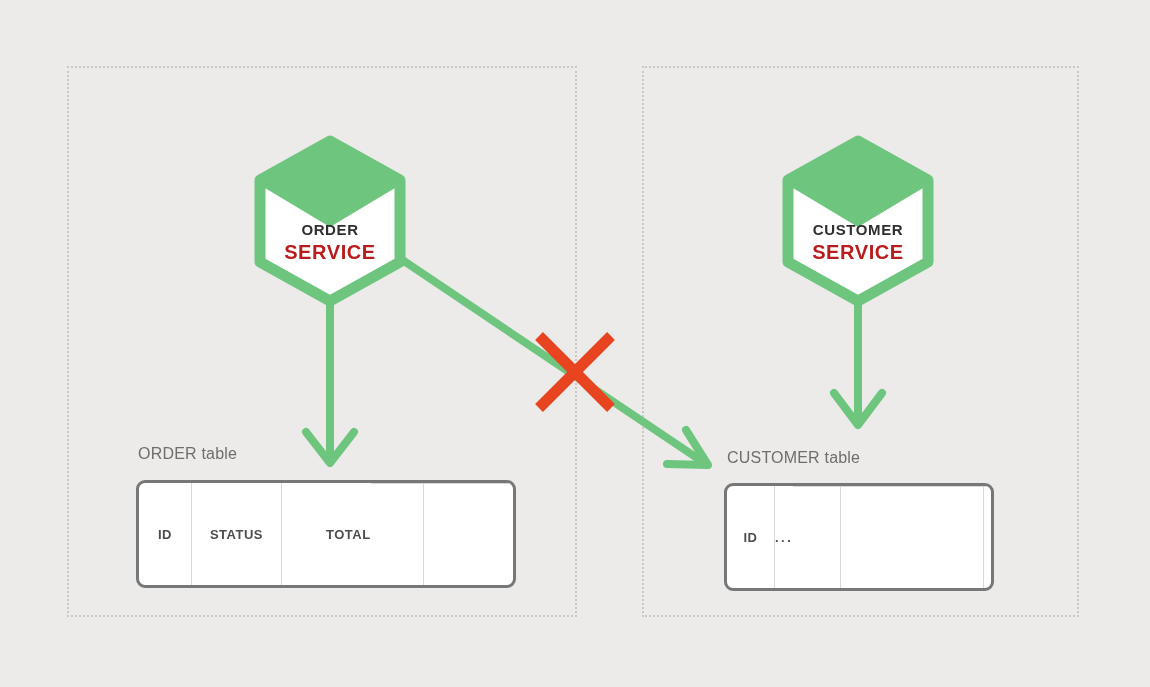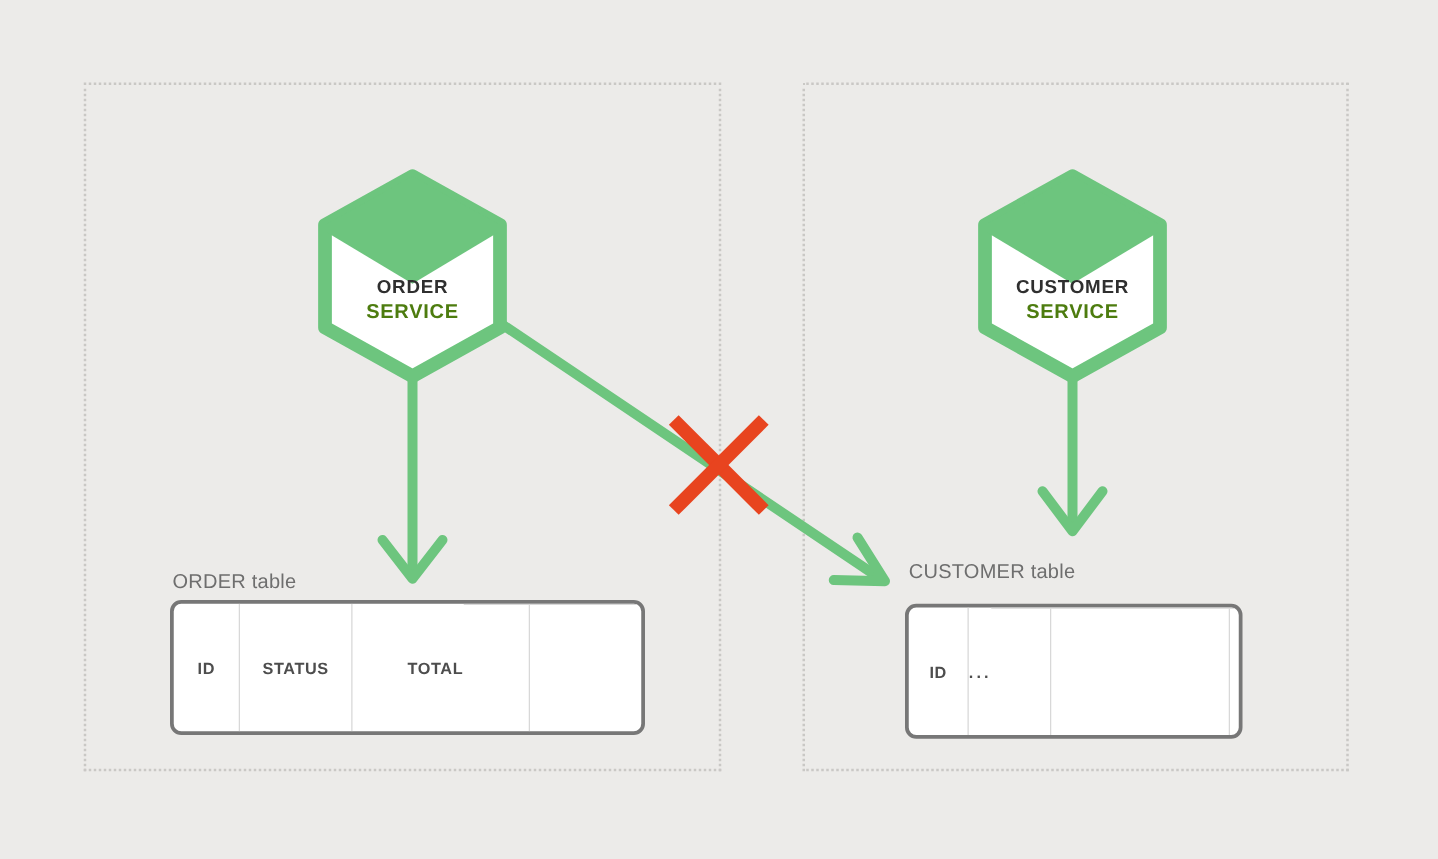"SERVICE" .svc-sub { color: #4d7c0f -> #b91c1c; font-size: 16px -> 20px }
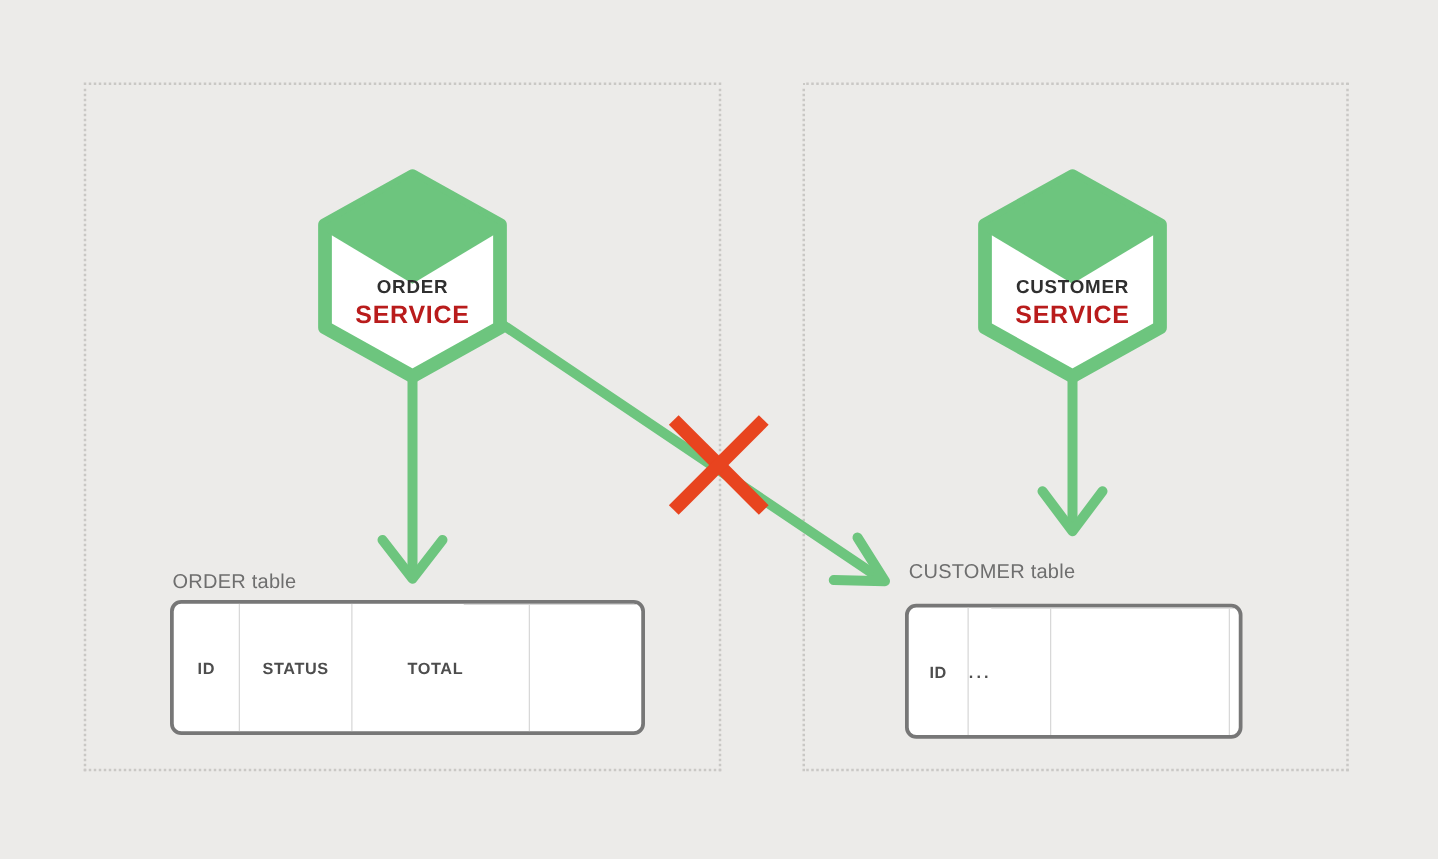"ORDER table" #cap-order { margin-top: 12px -> none }
